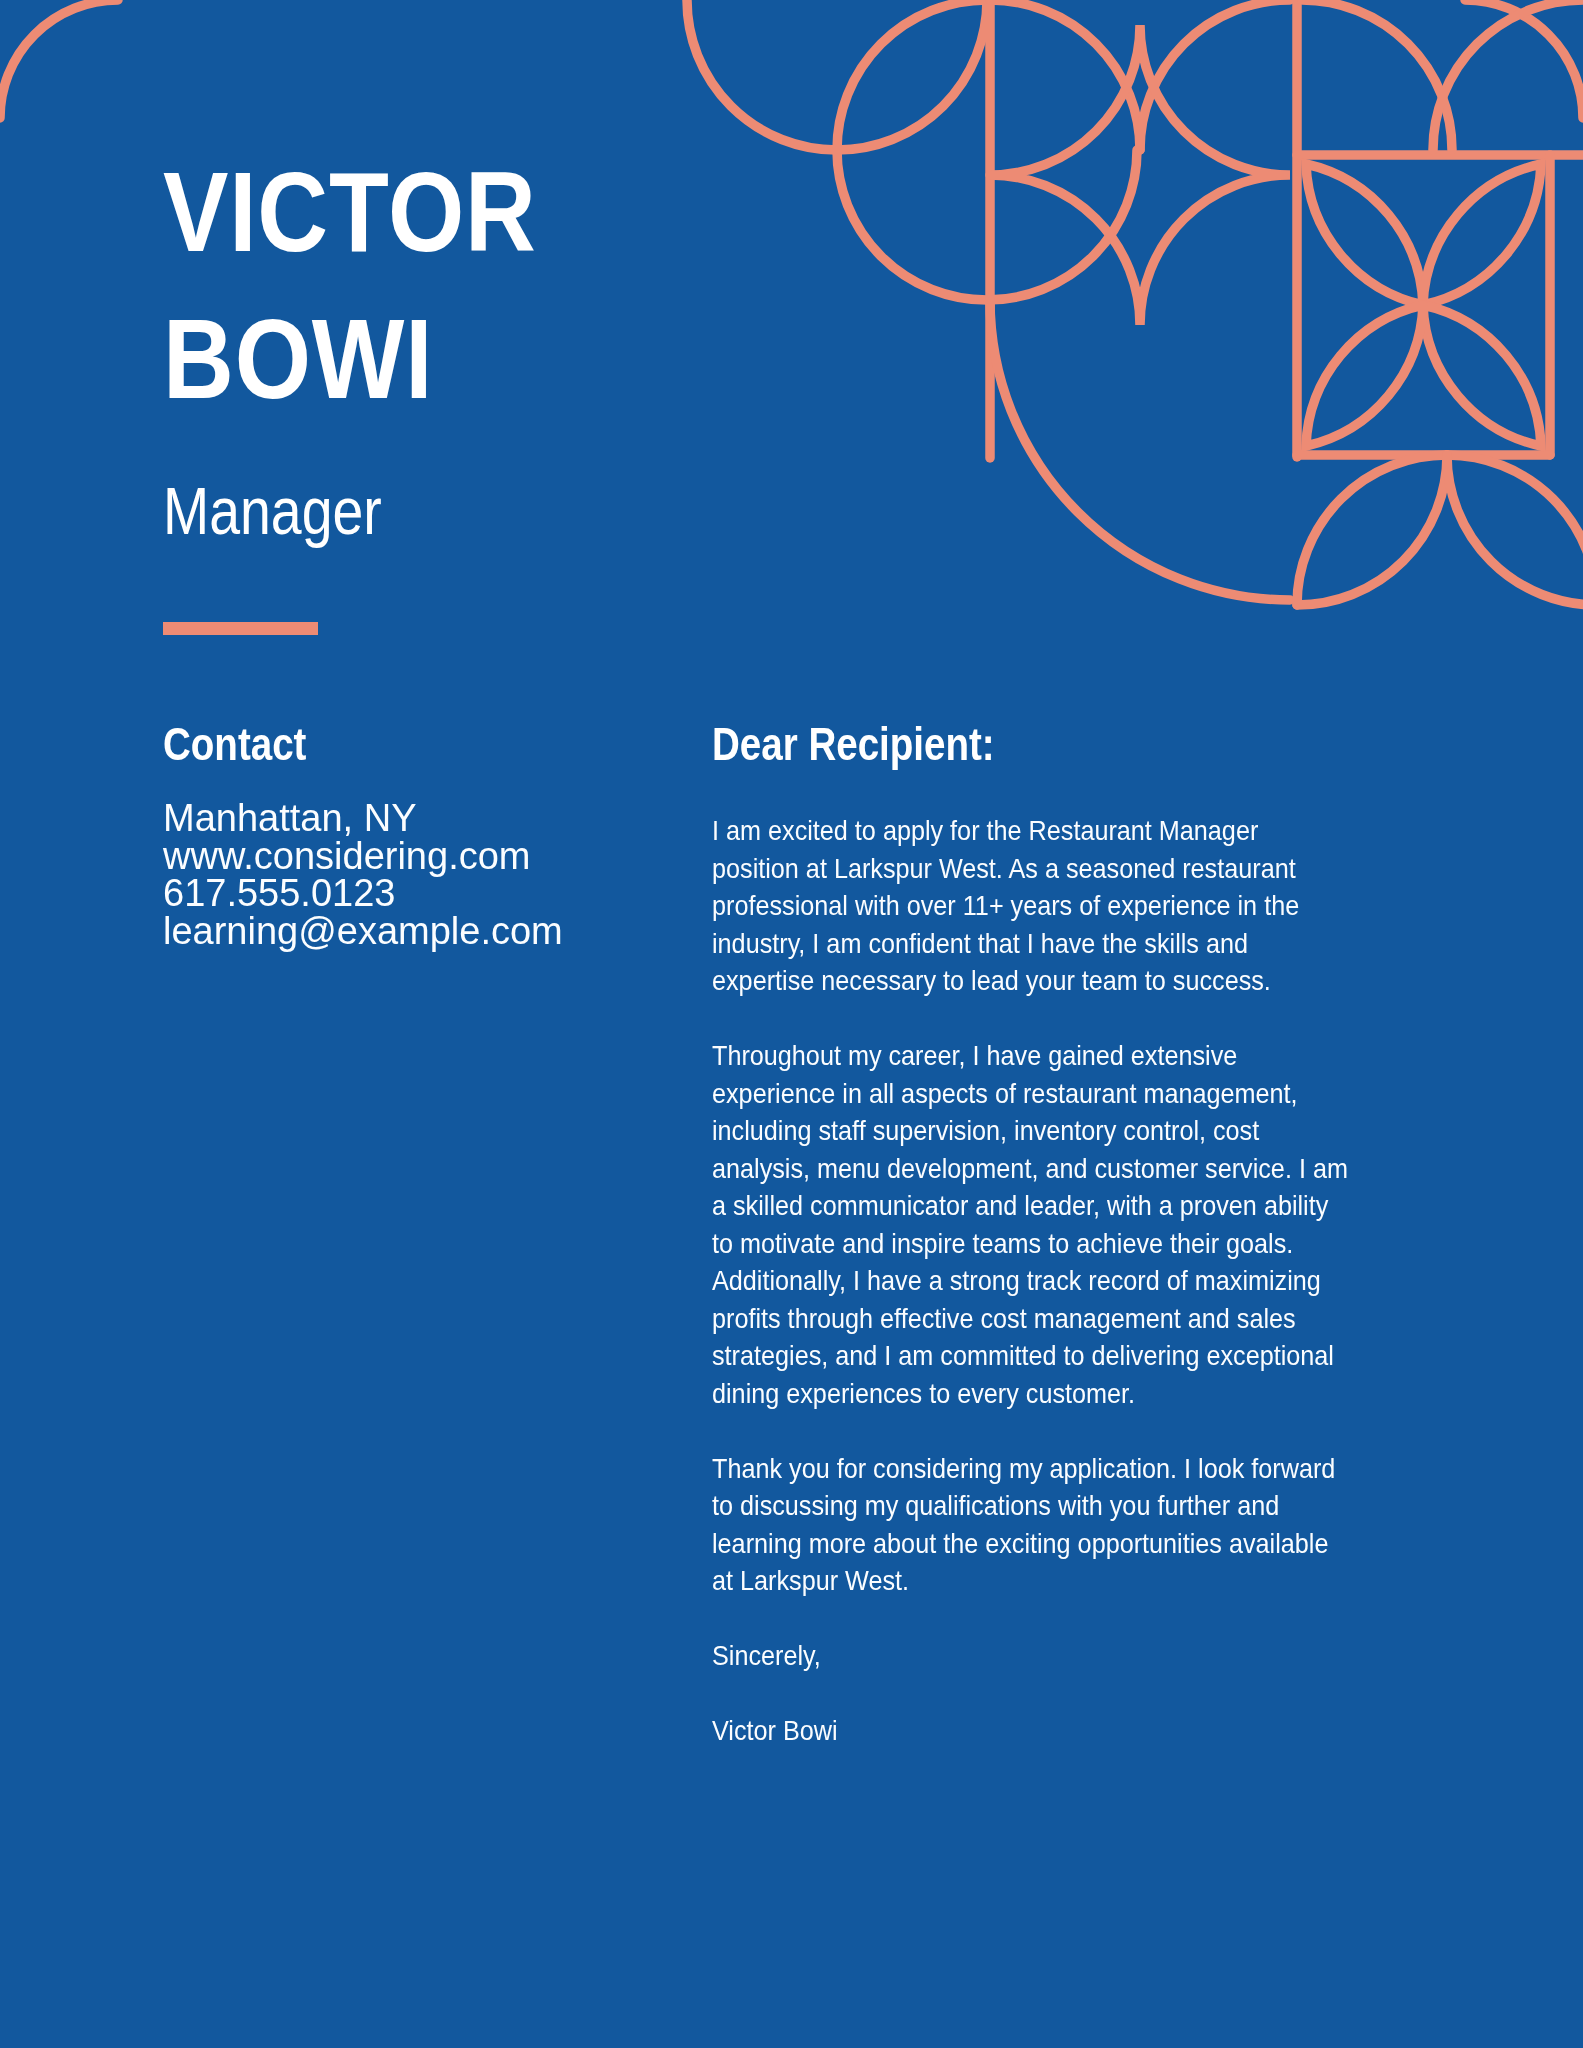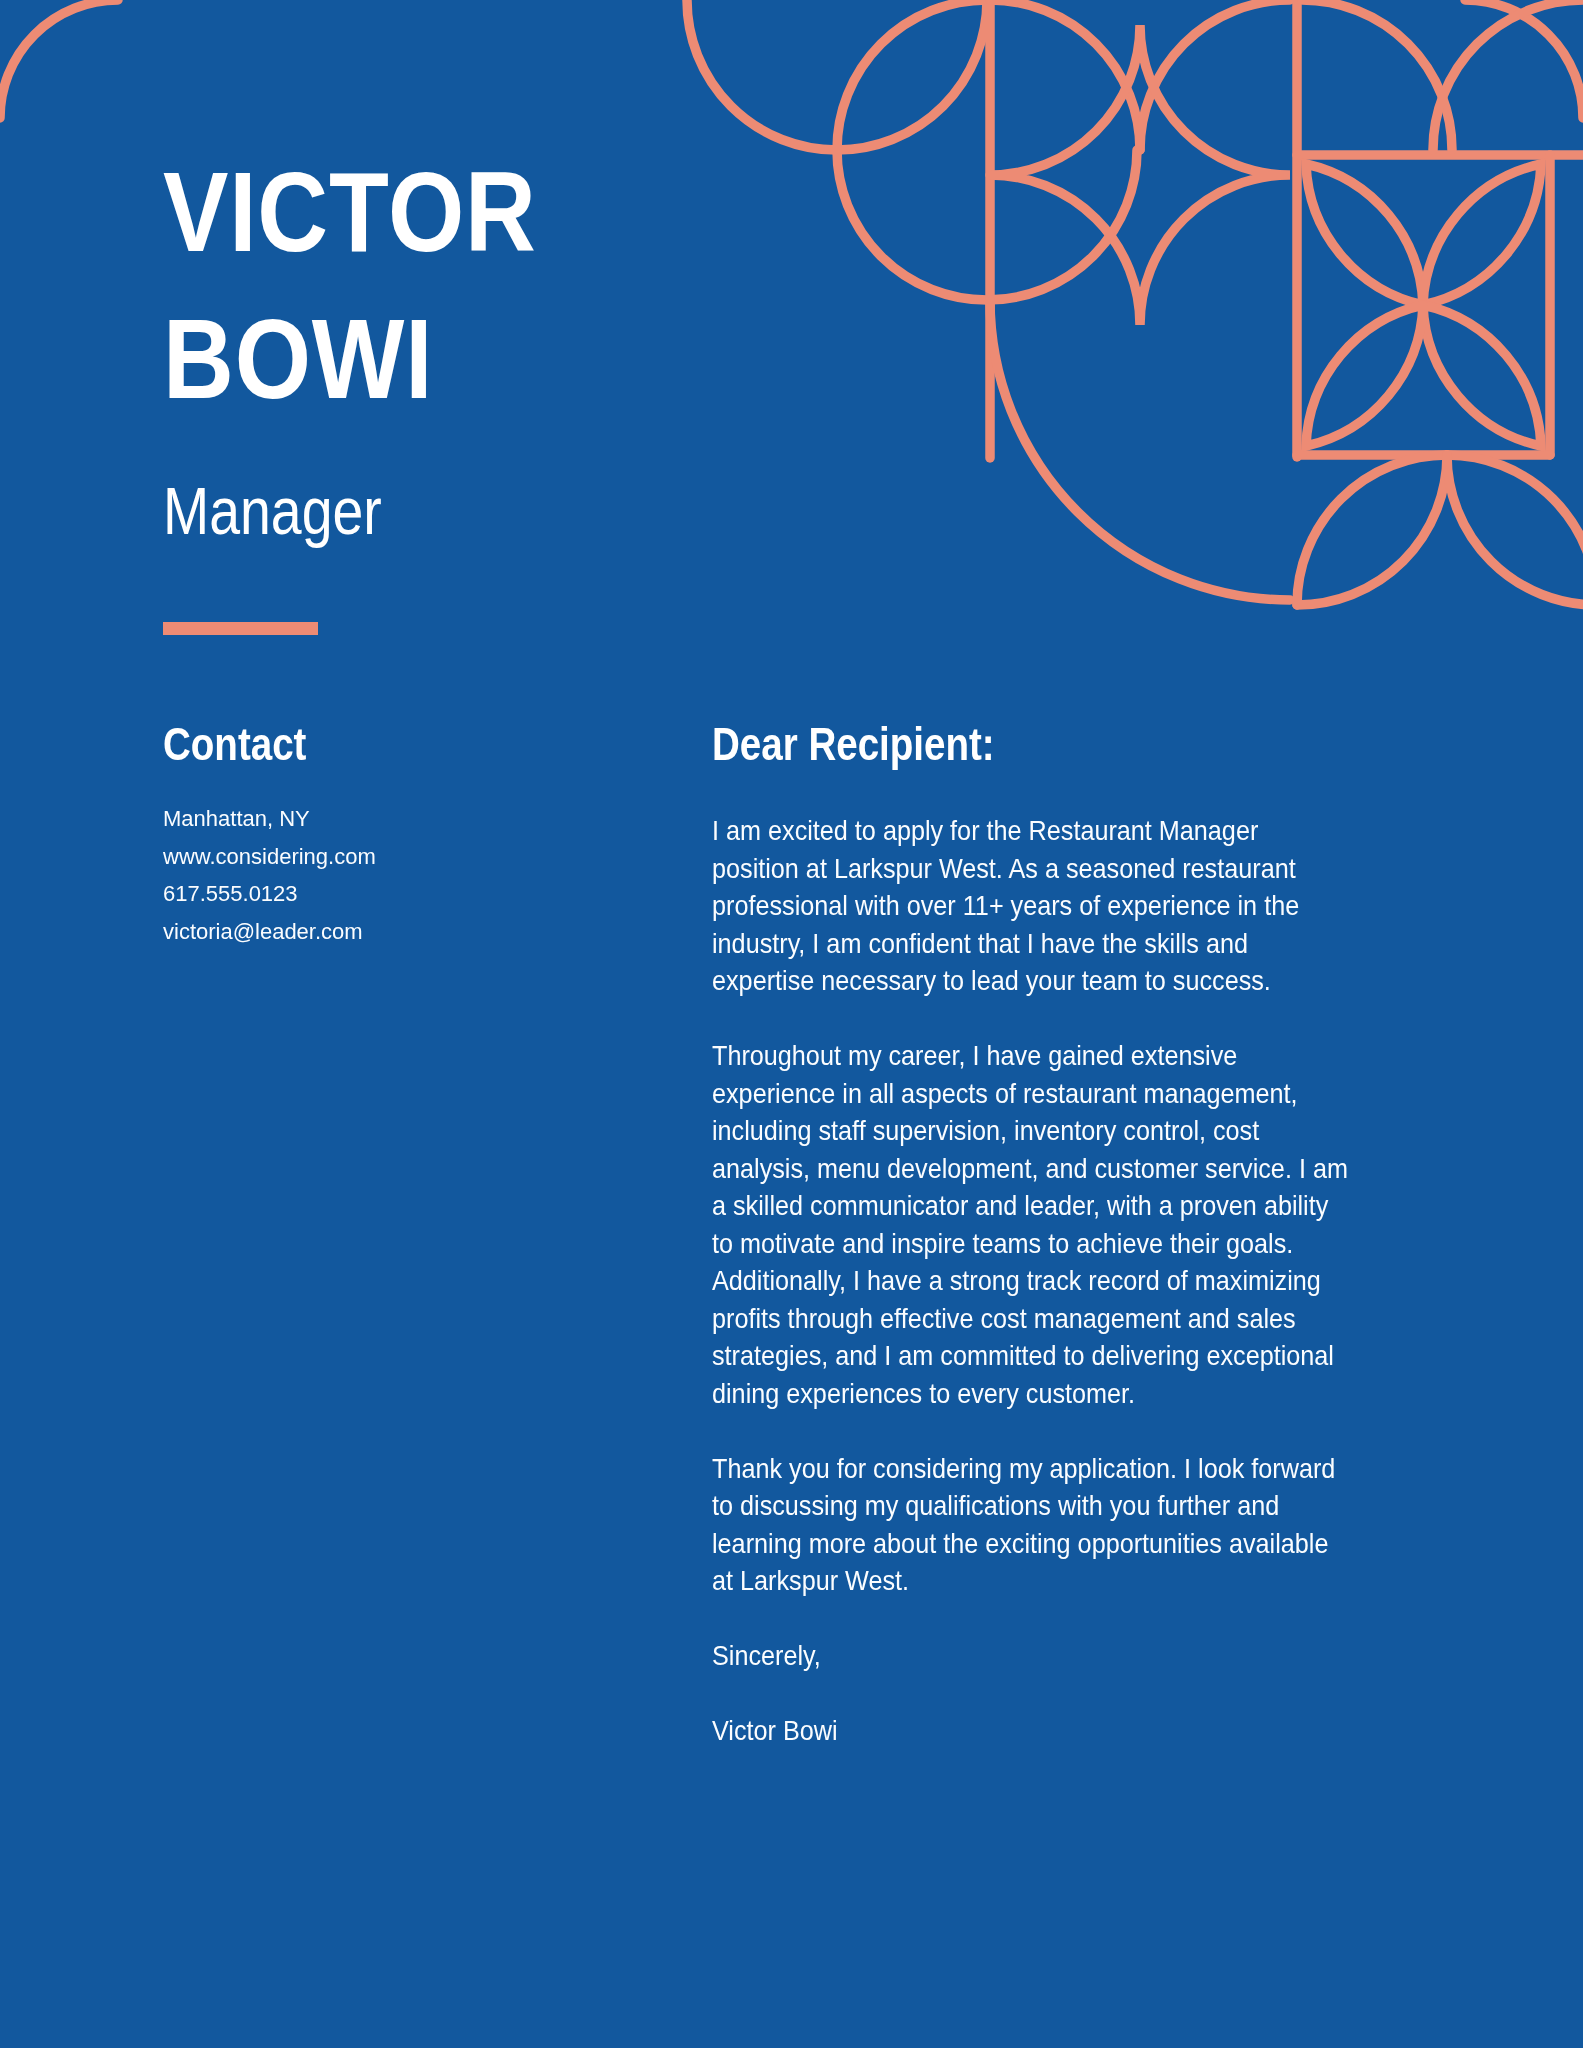"Manhattan, NY" .contact-lines { font-size: 22px -> 38px }
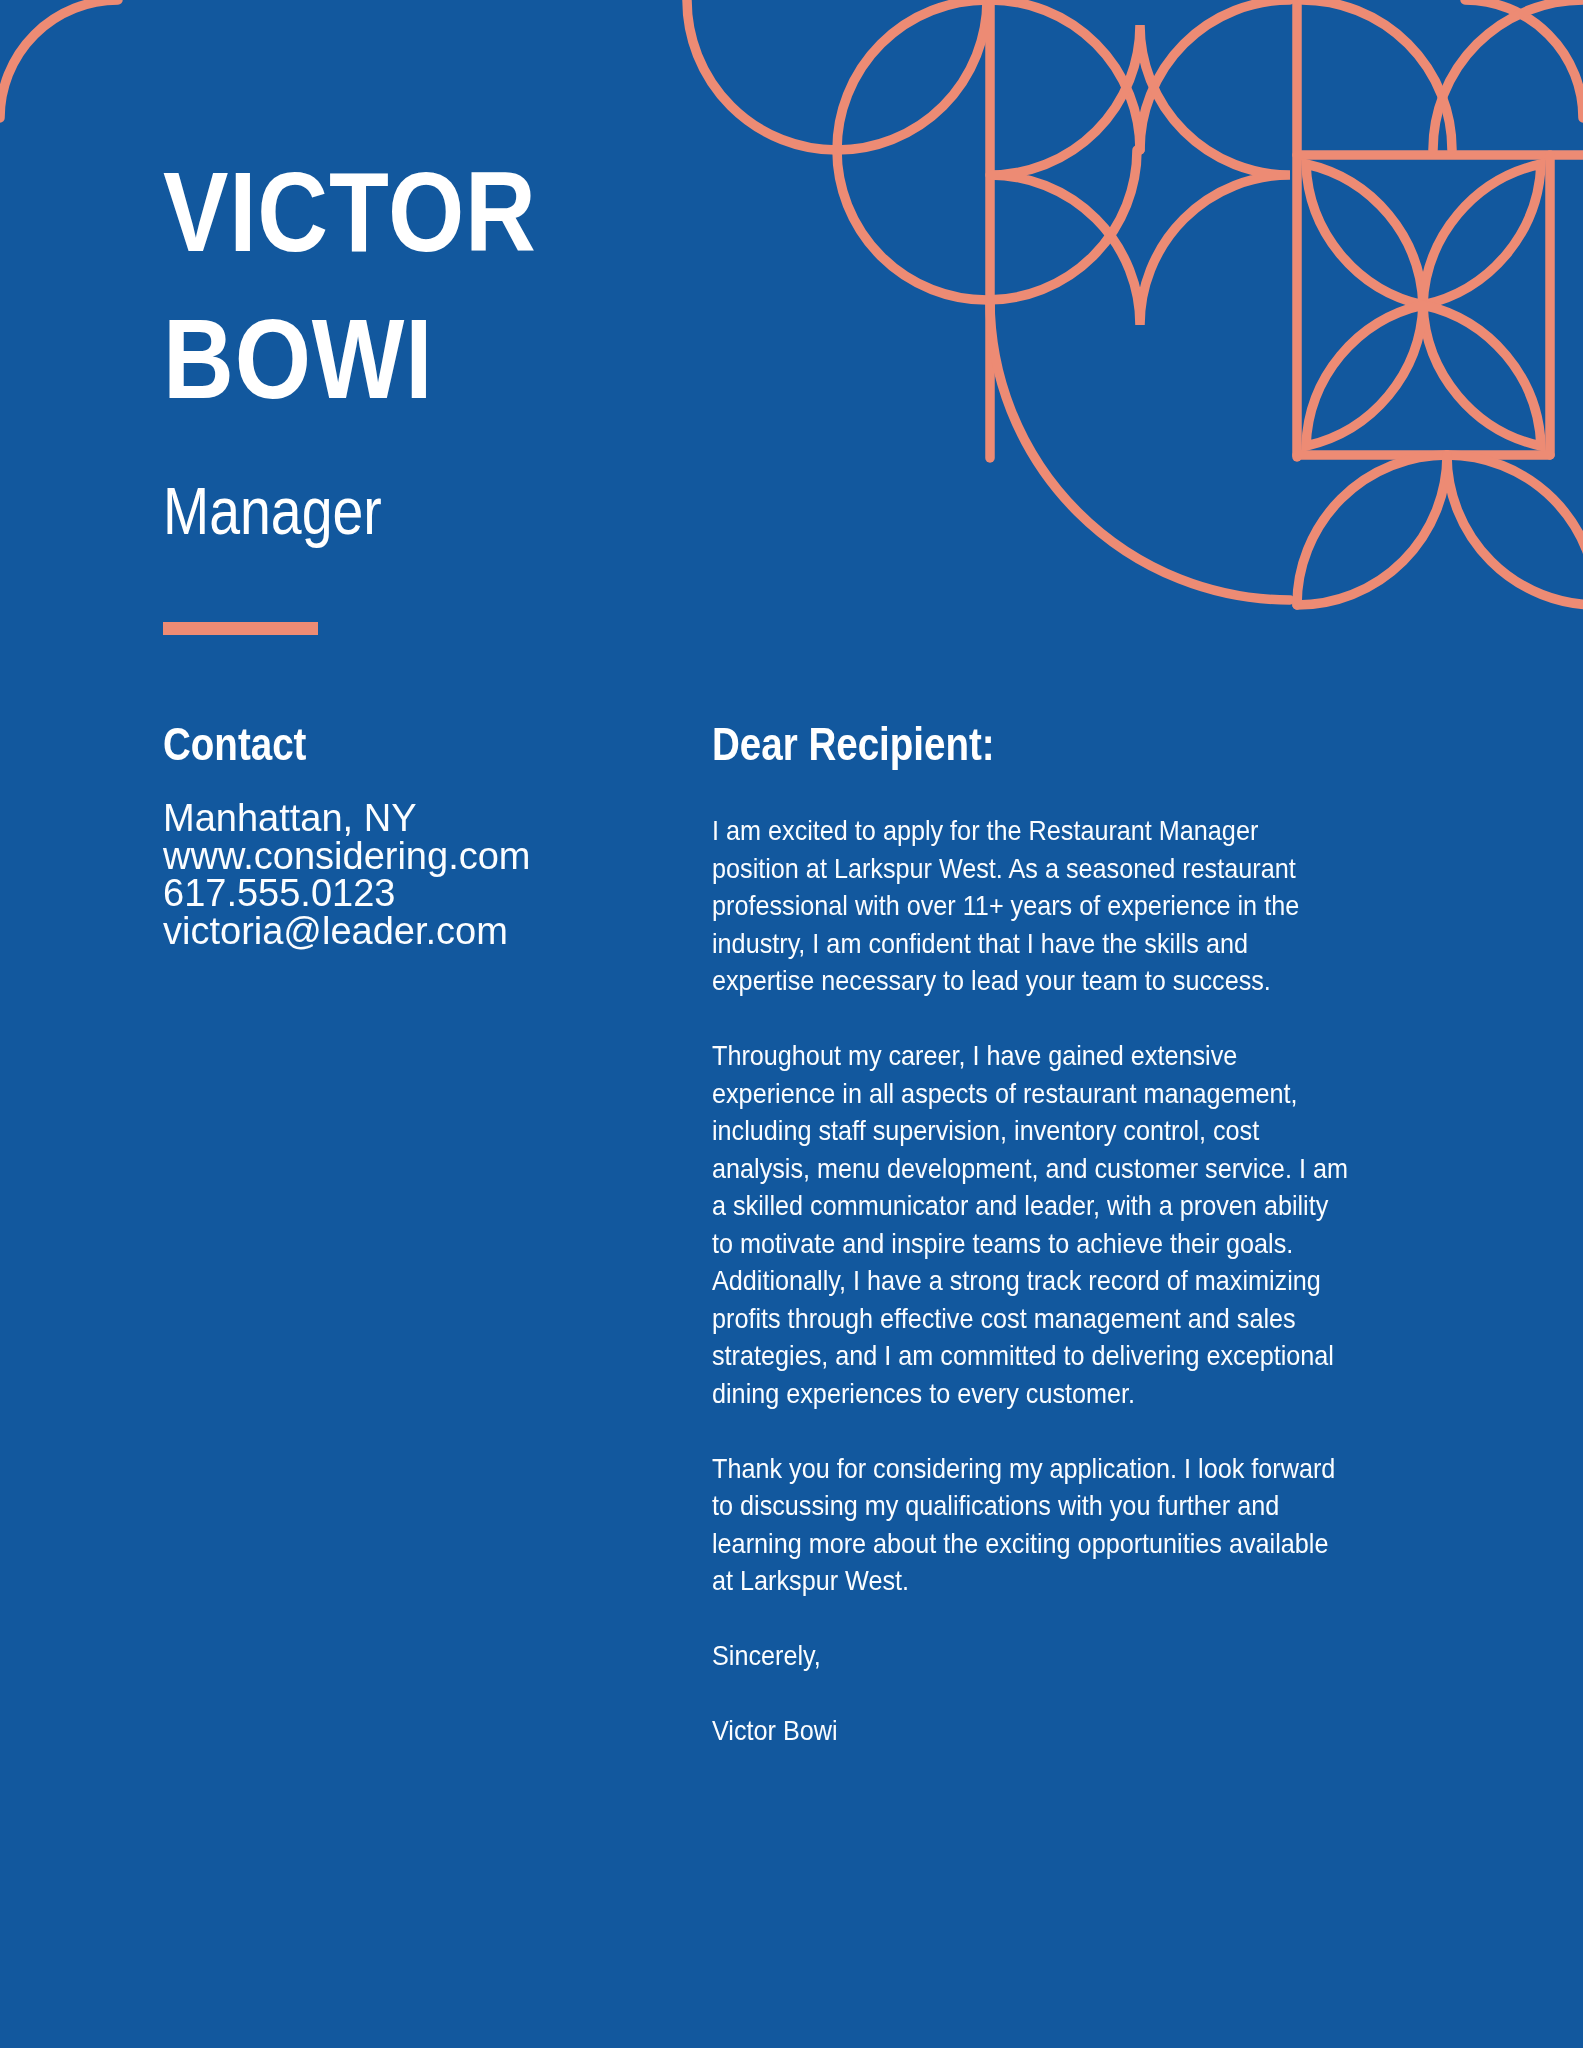"victoria@leader.com" div { text: victoria@leader.com -> learning@example.com }
